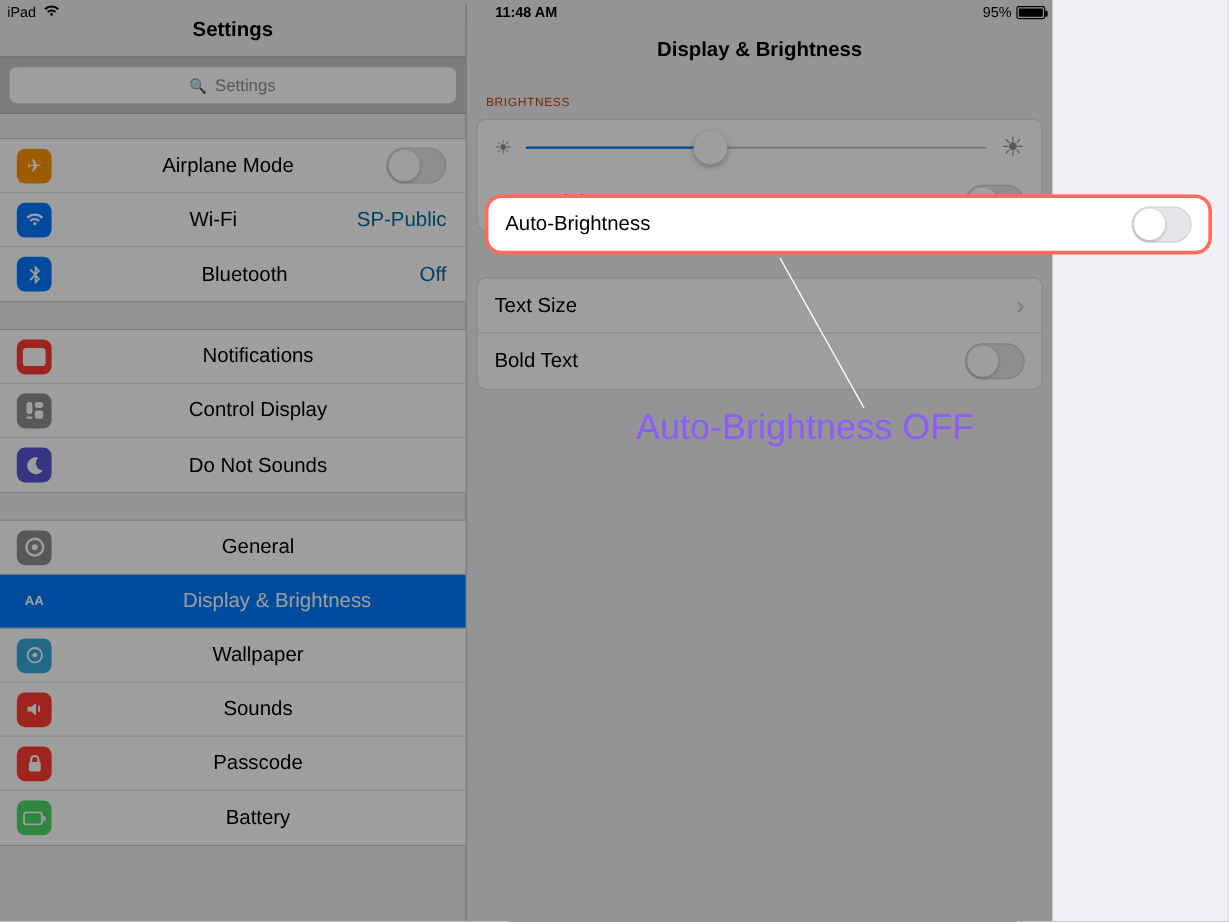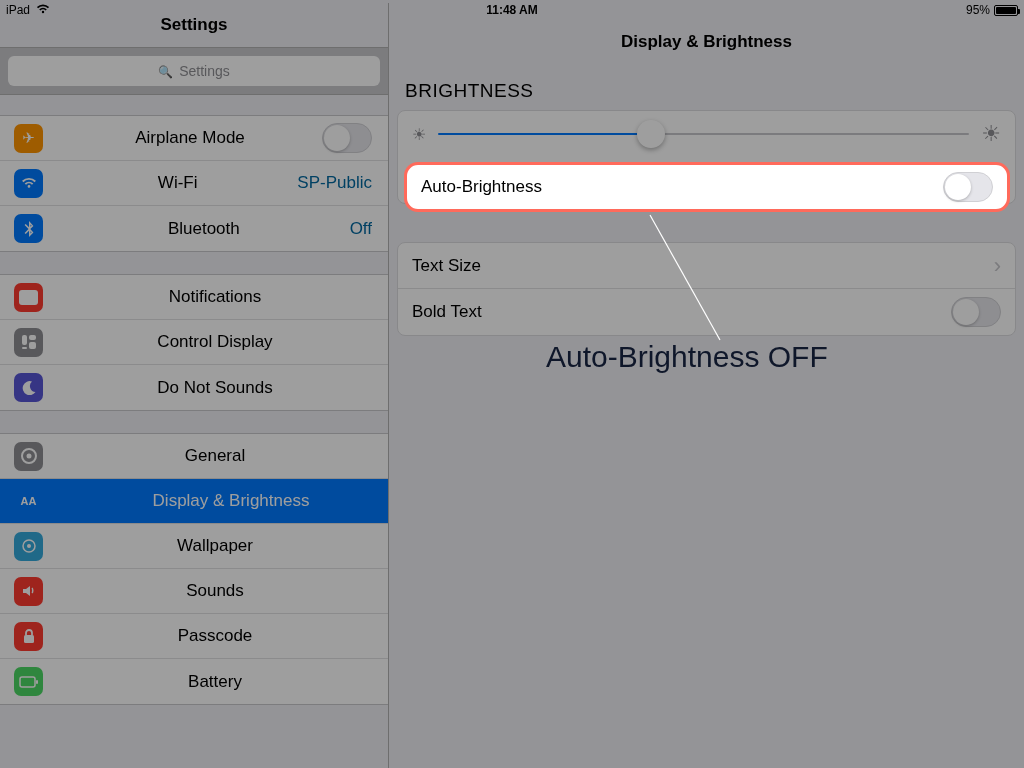"iPad" .screen { width: 1024px -> 877px }
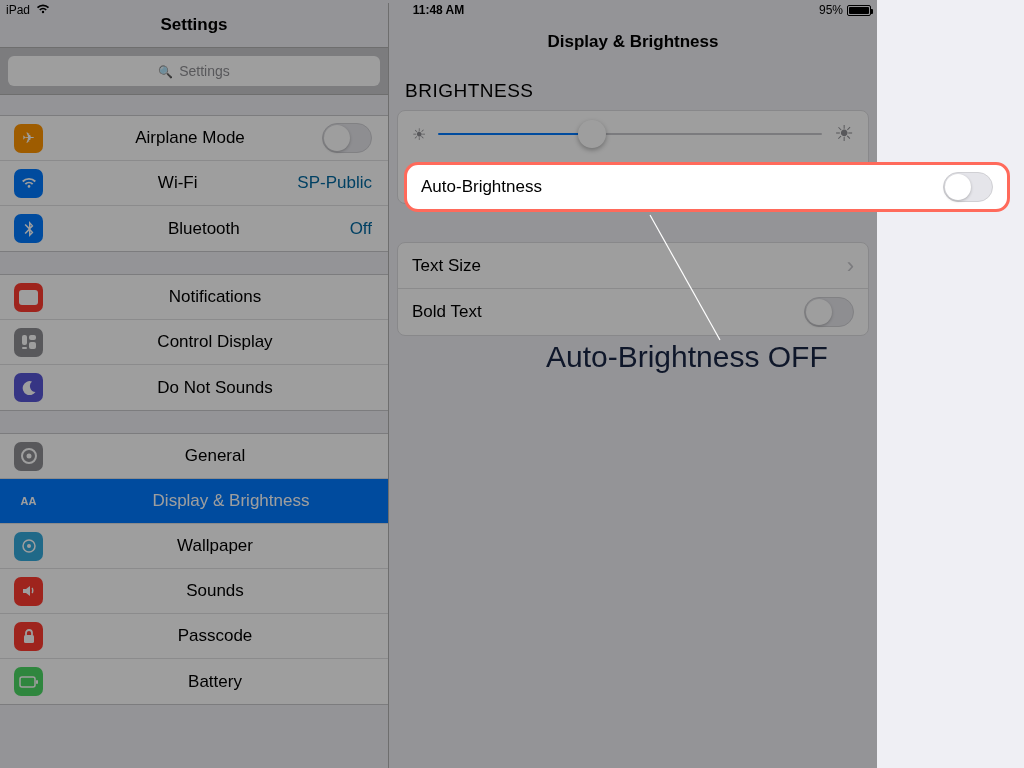"BRIGHTNESS" .section-header { color: #000000 -> #c2410c; font-size: 19px -> 10px }
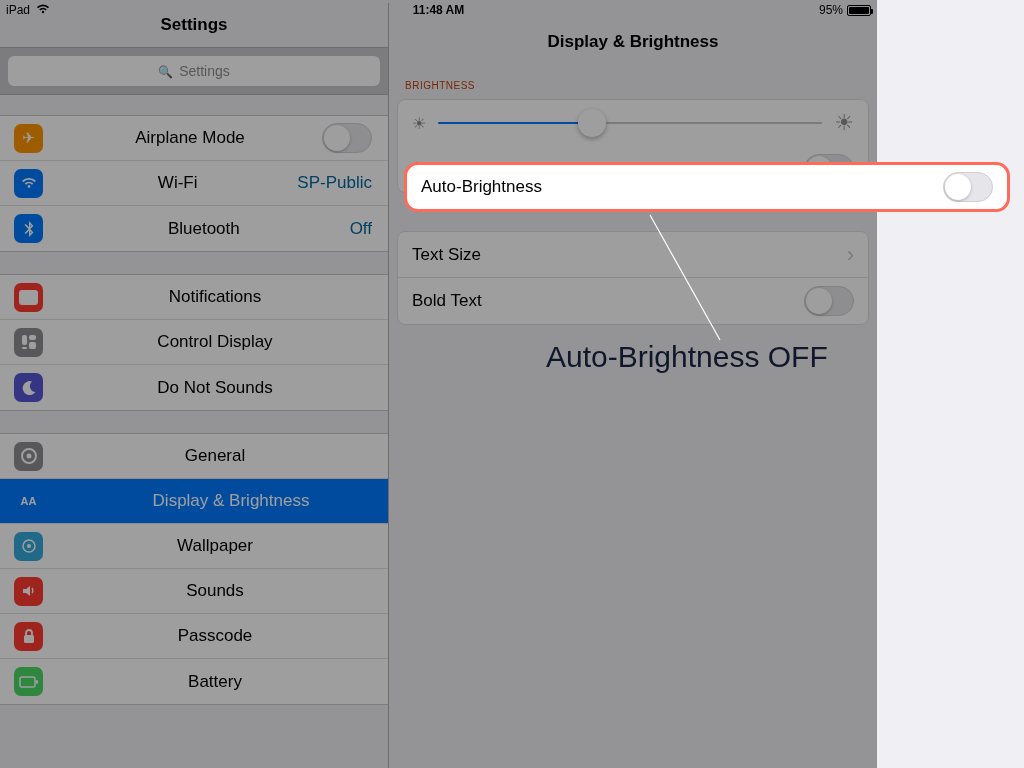"Auto-Brightness OFF" .annotation { color: #0f172a -> #8b5cf6; margin-left: 16px -> none }
